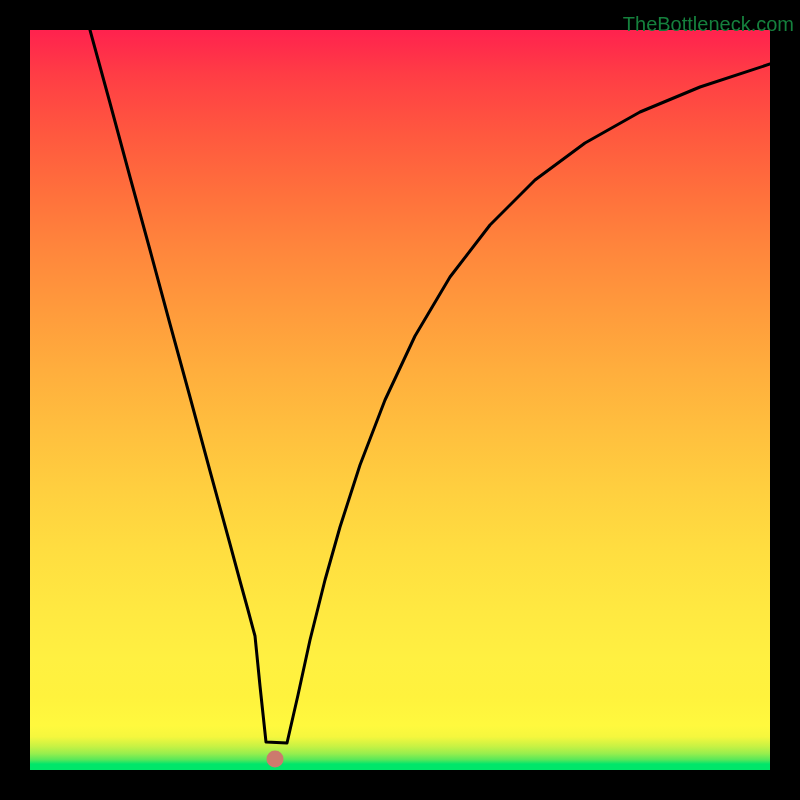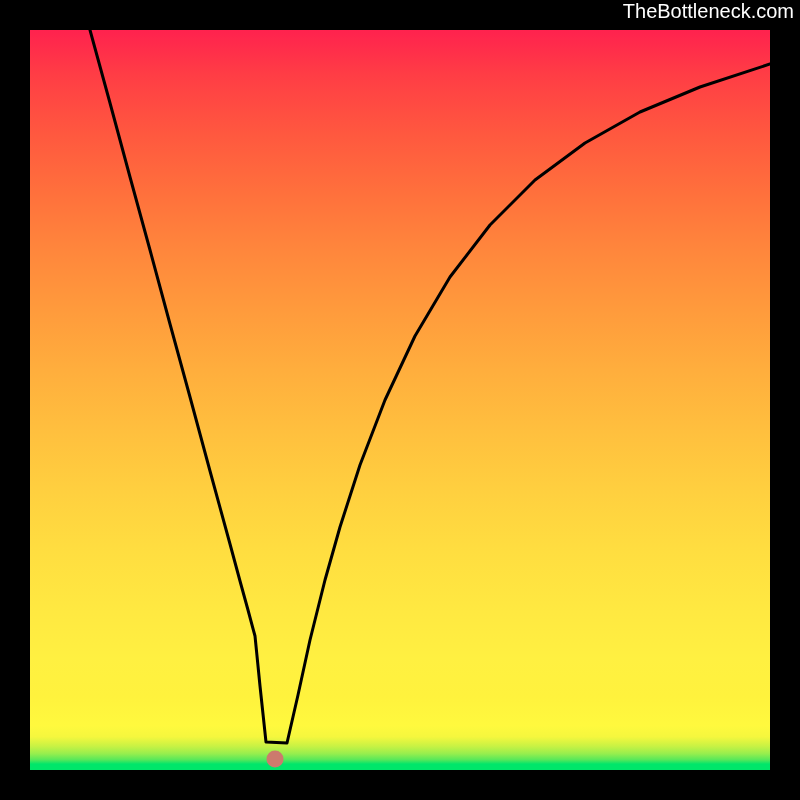"TheBottleneck.com" .watermark { color: #ffffff -> #15803d; top: 0 -> 13px }
